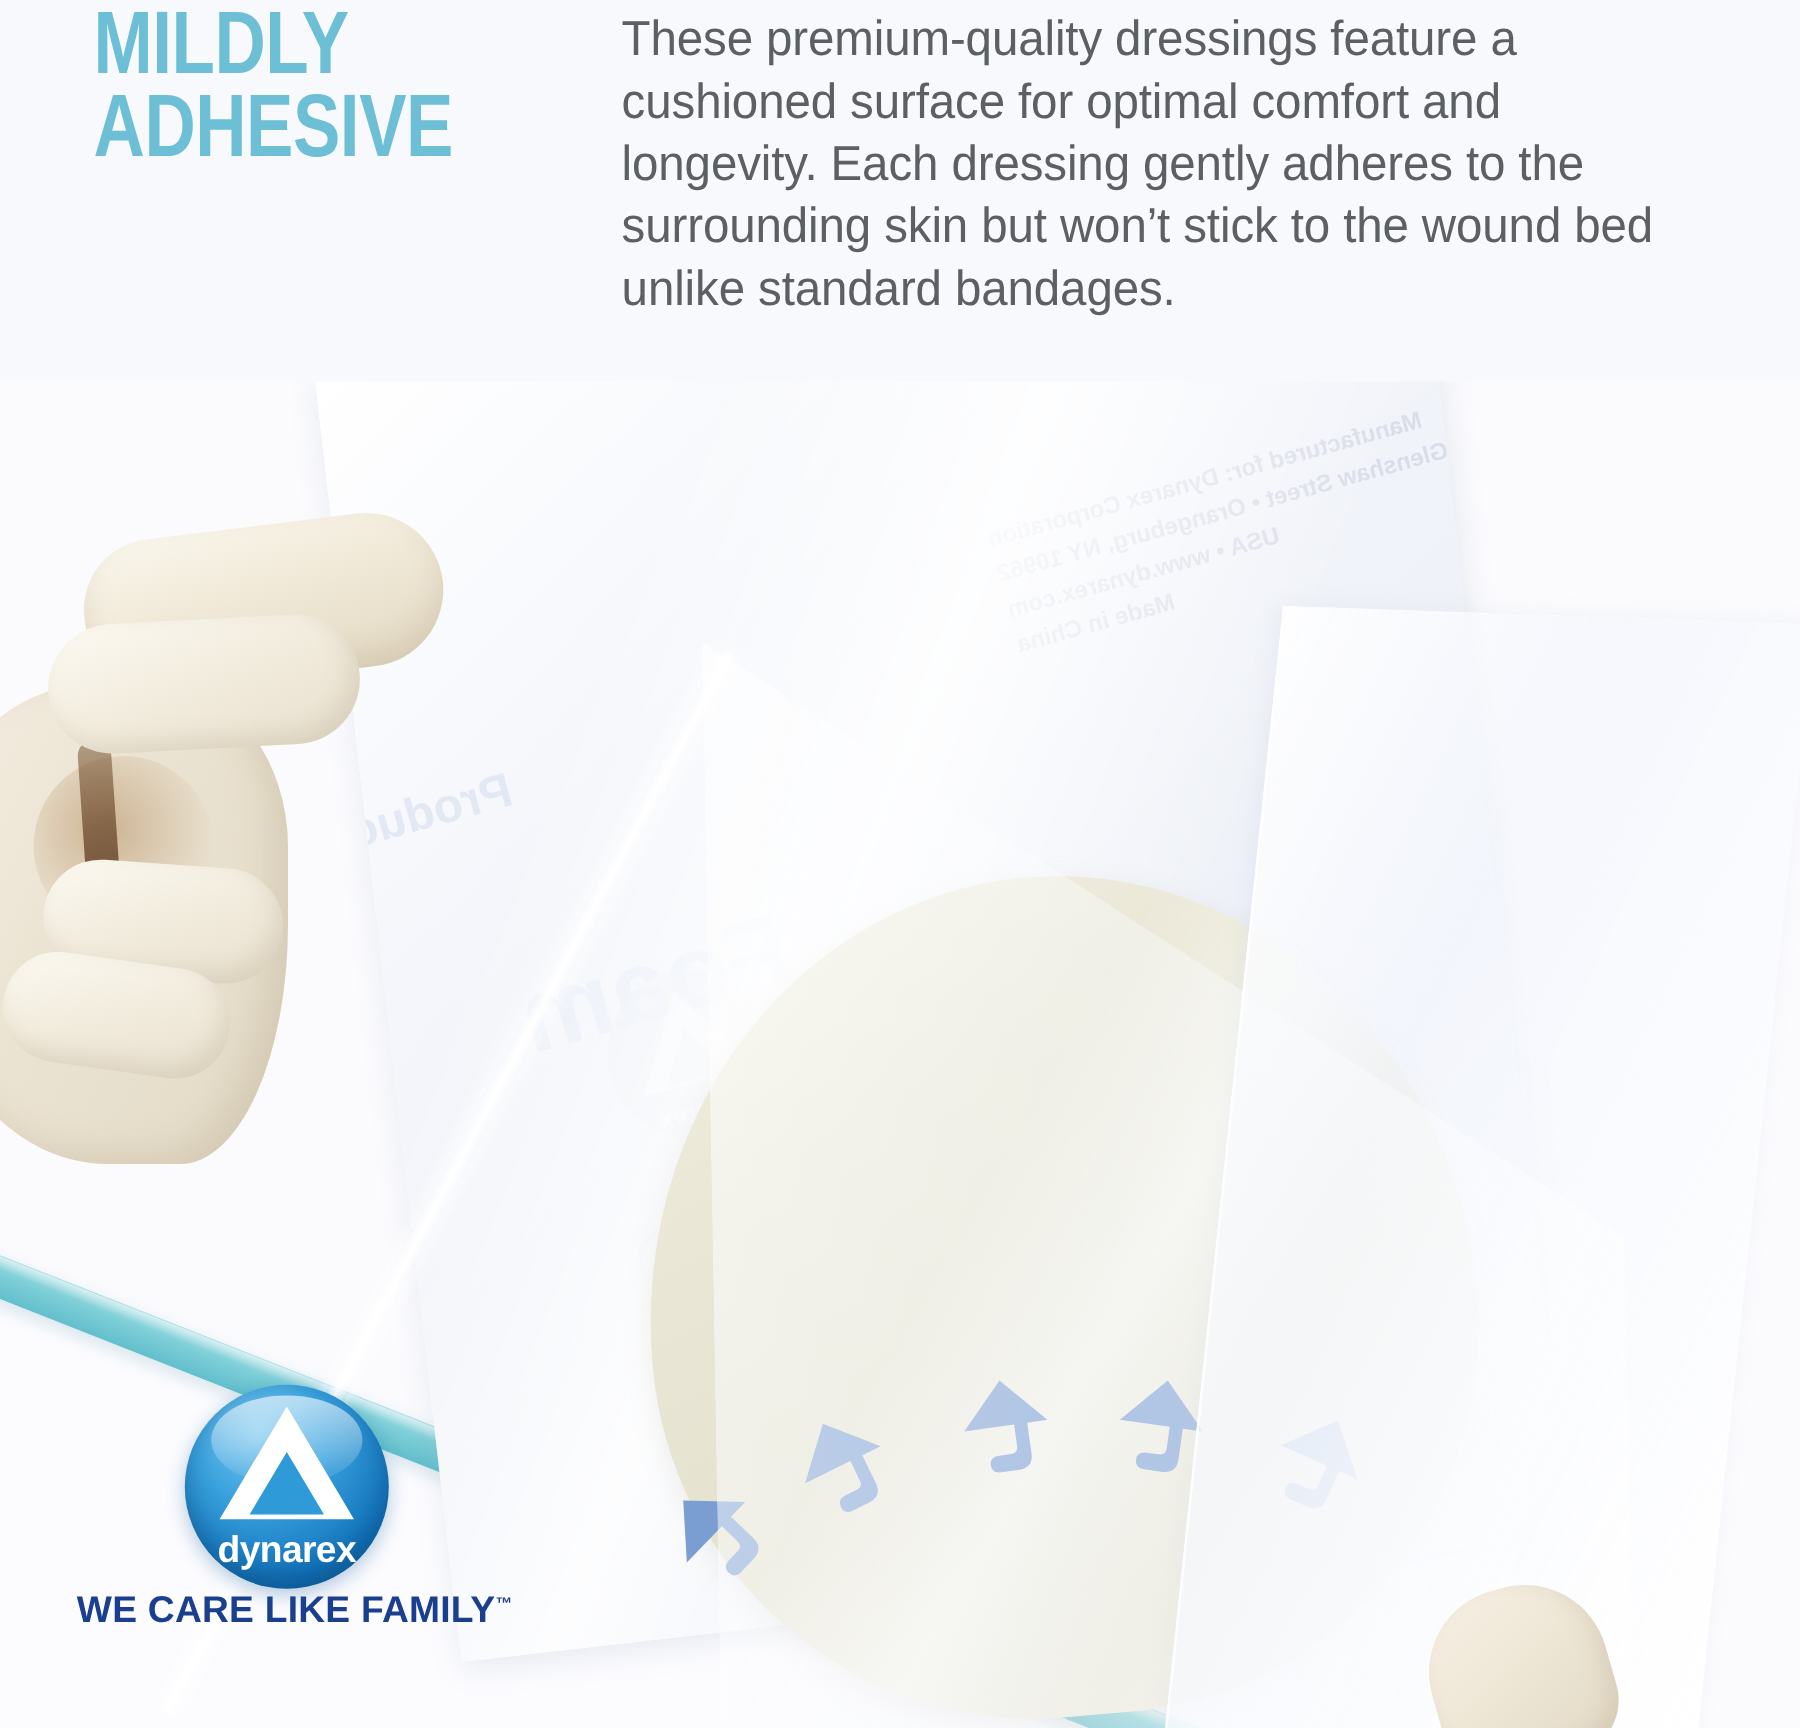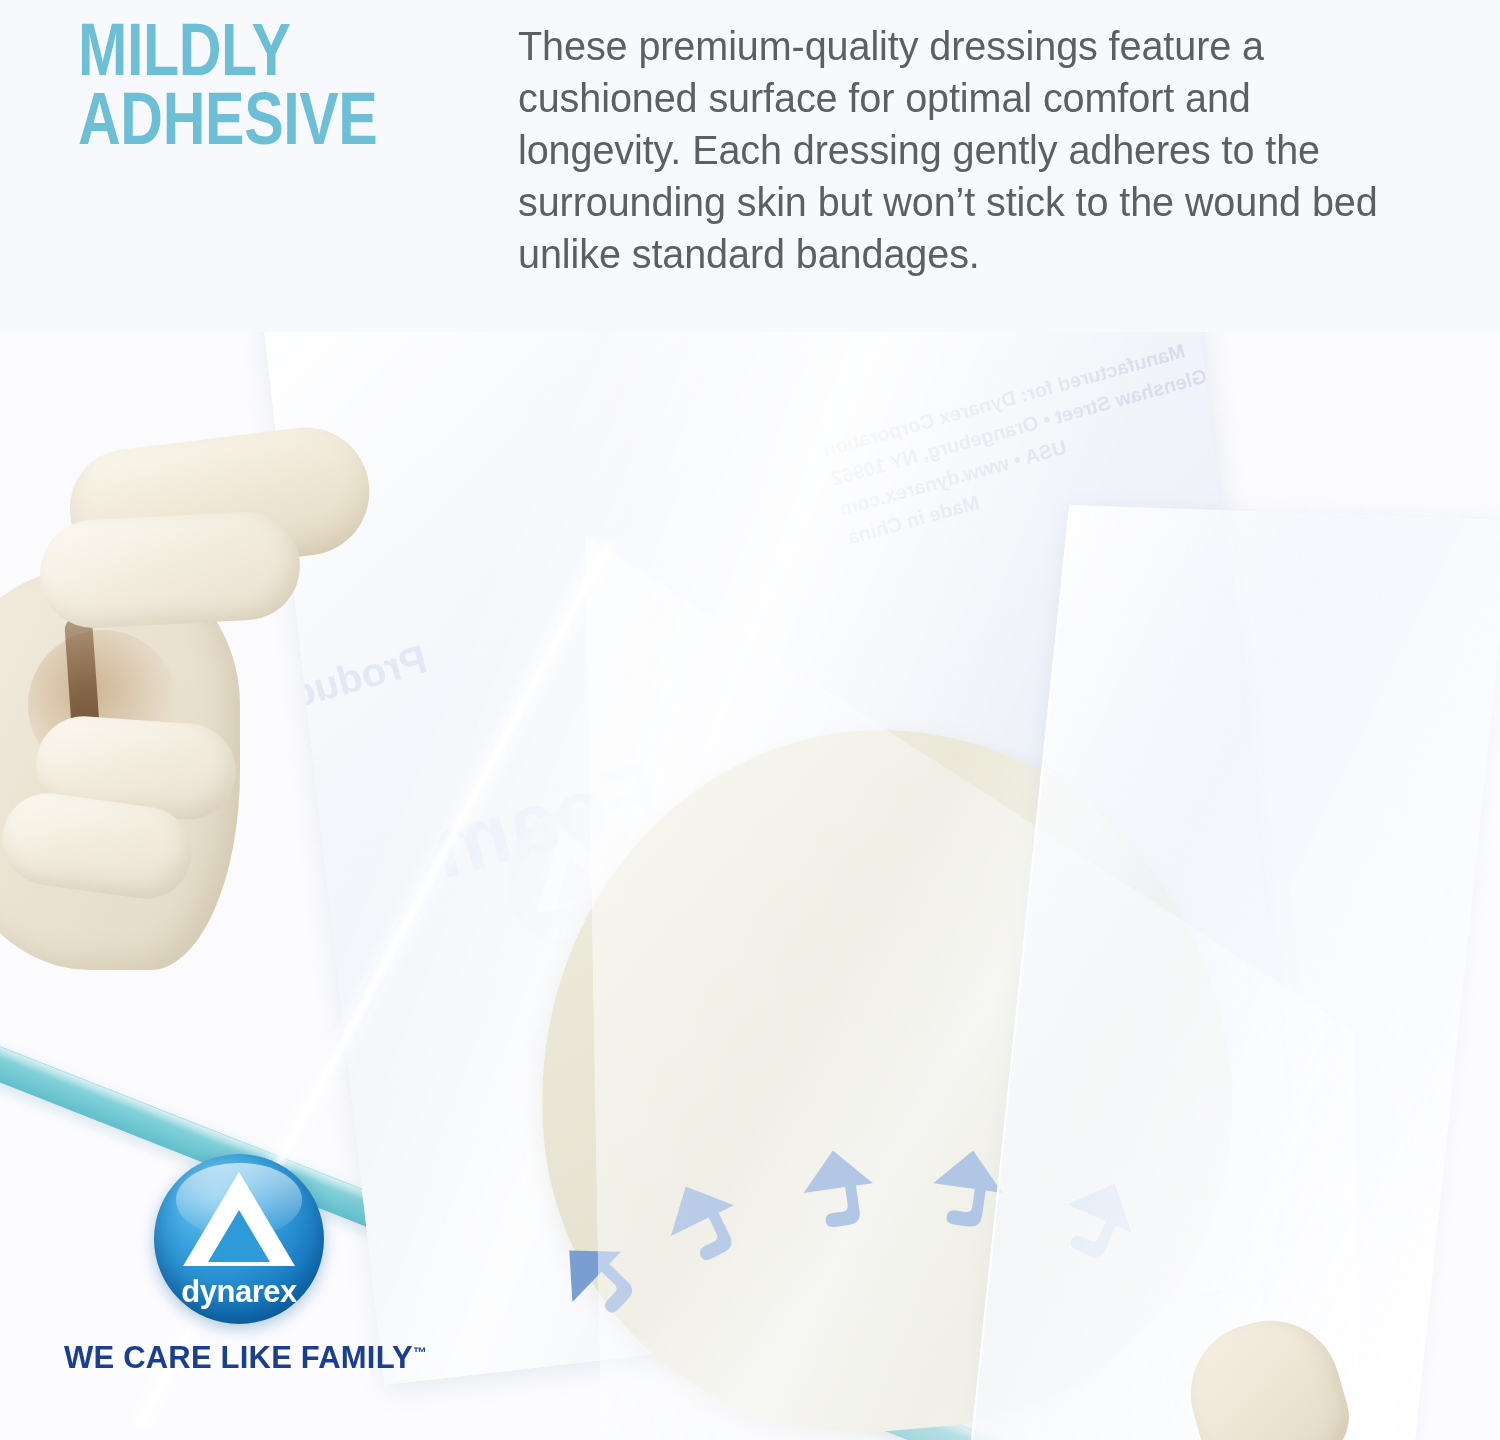"MILDLY" .top-band { top: 14px -> 0 }
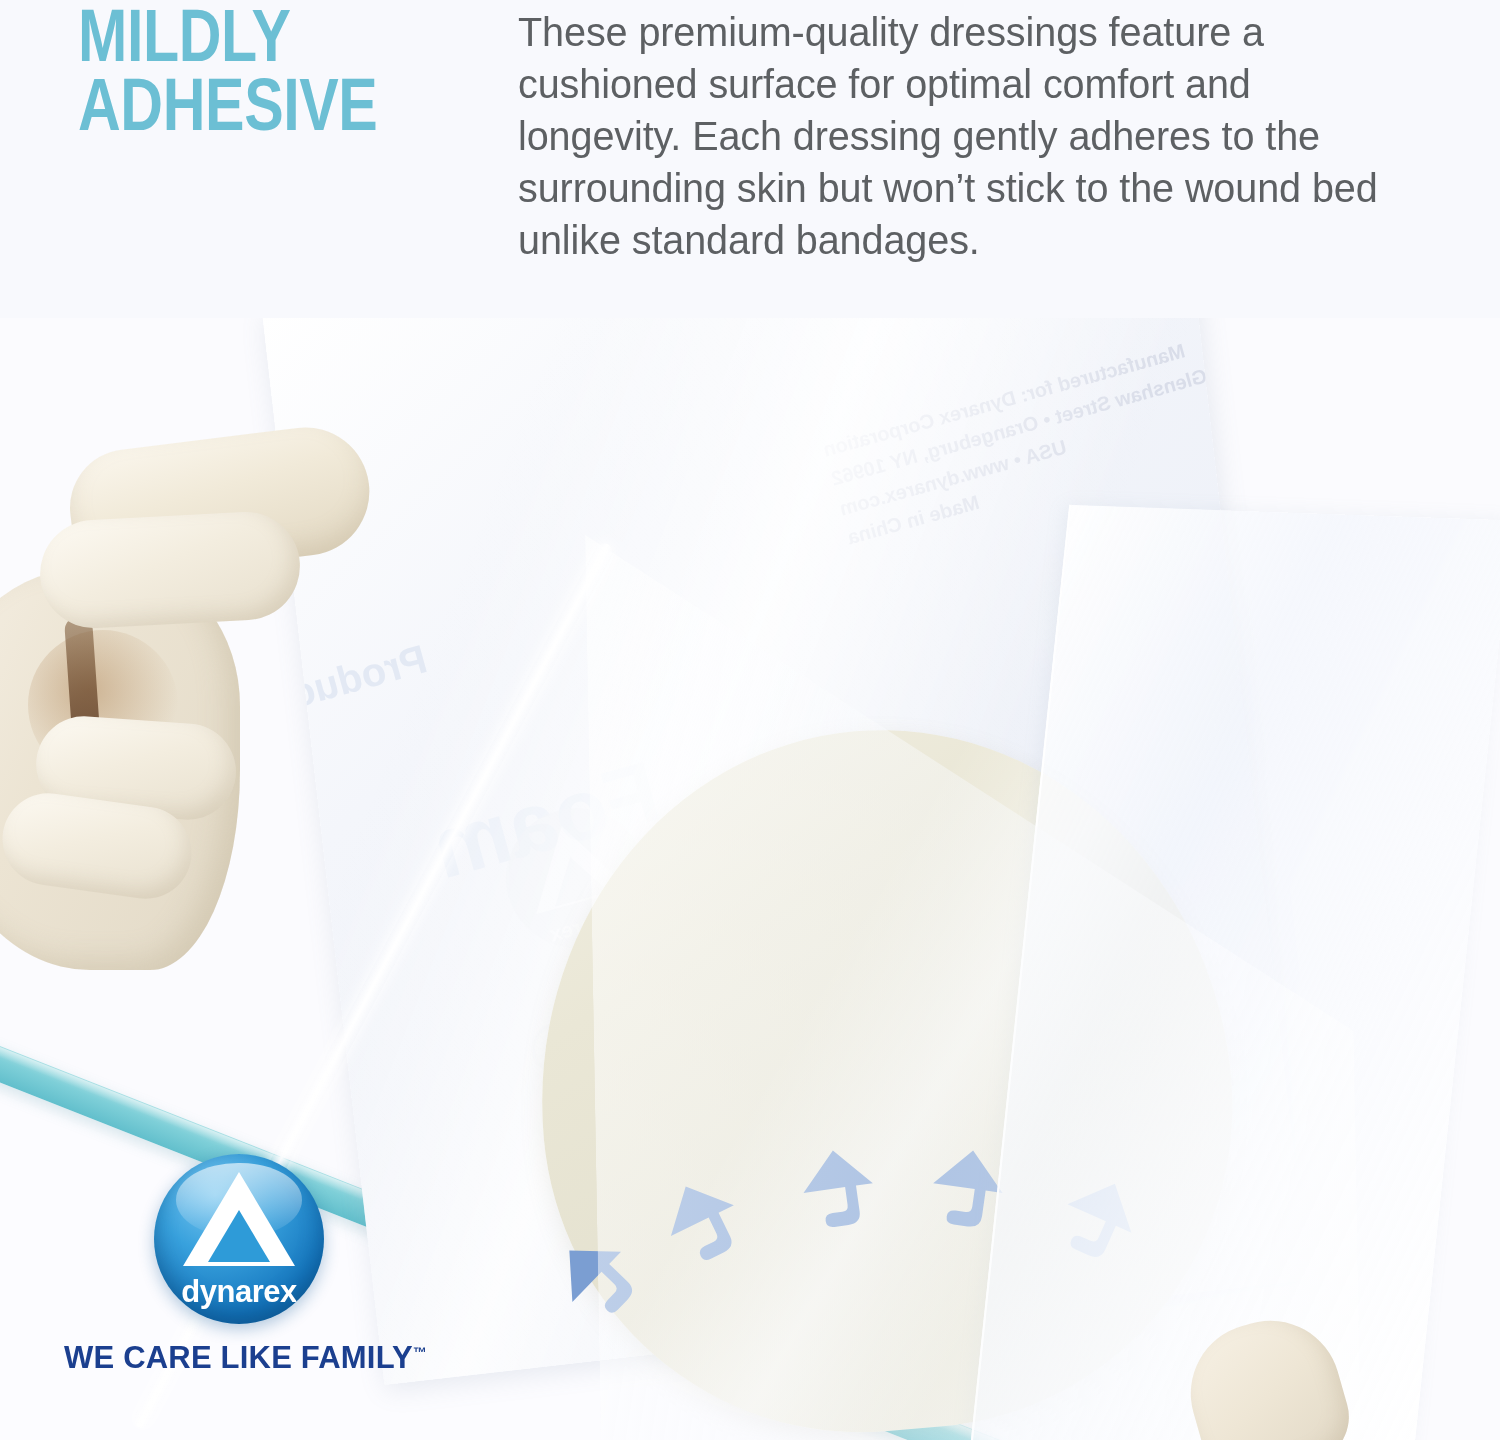"WE CARE LIKE FAMILY™" .logo-tagline { margin-top: 16px -> none }
